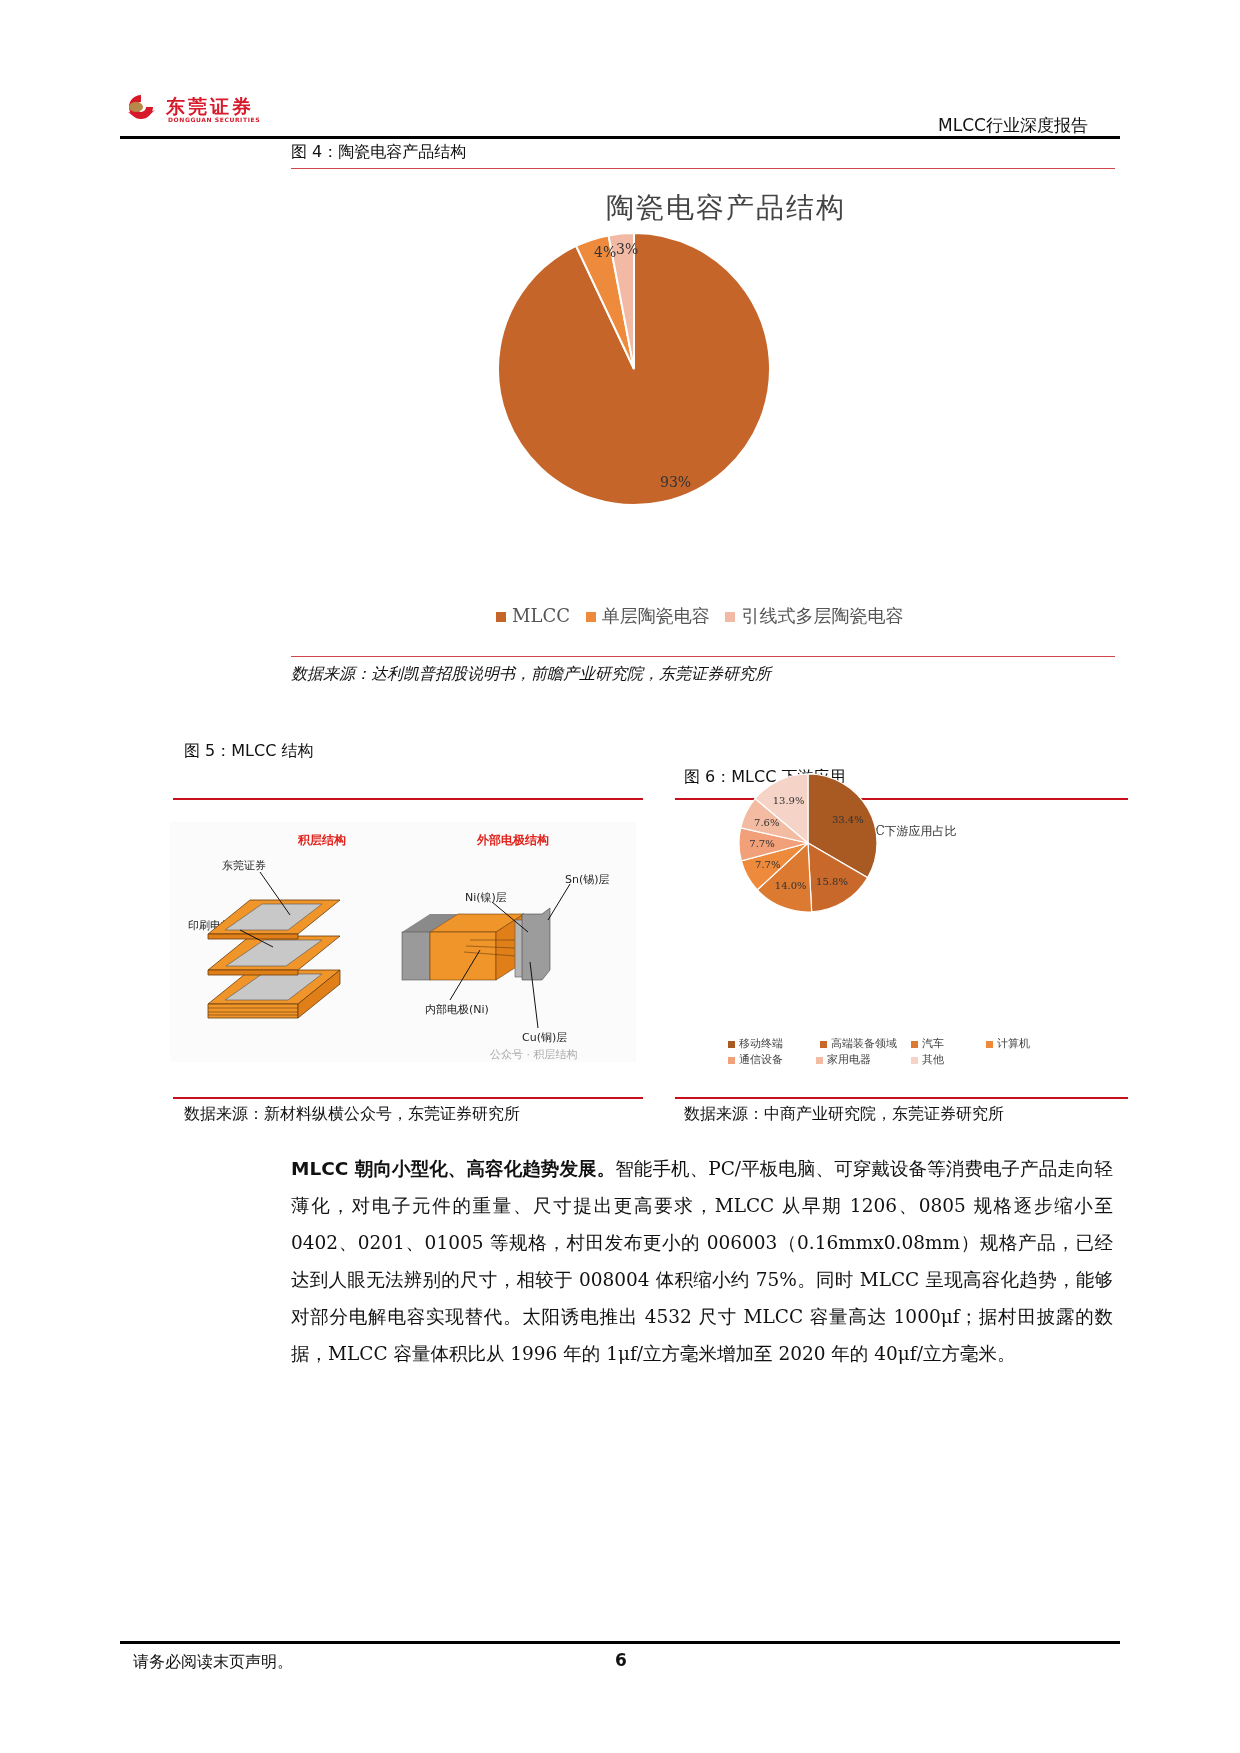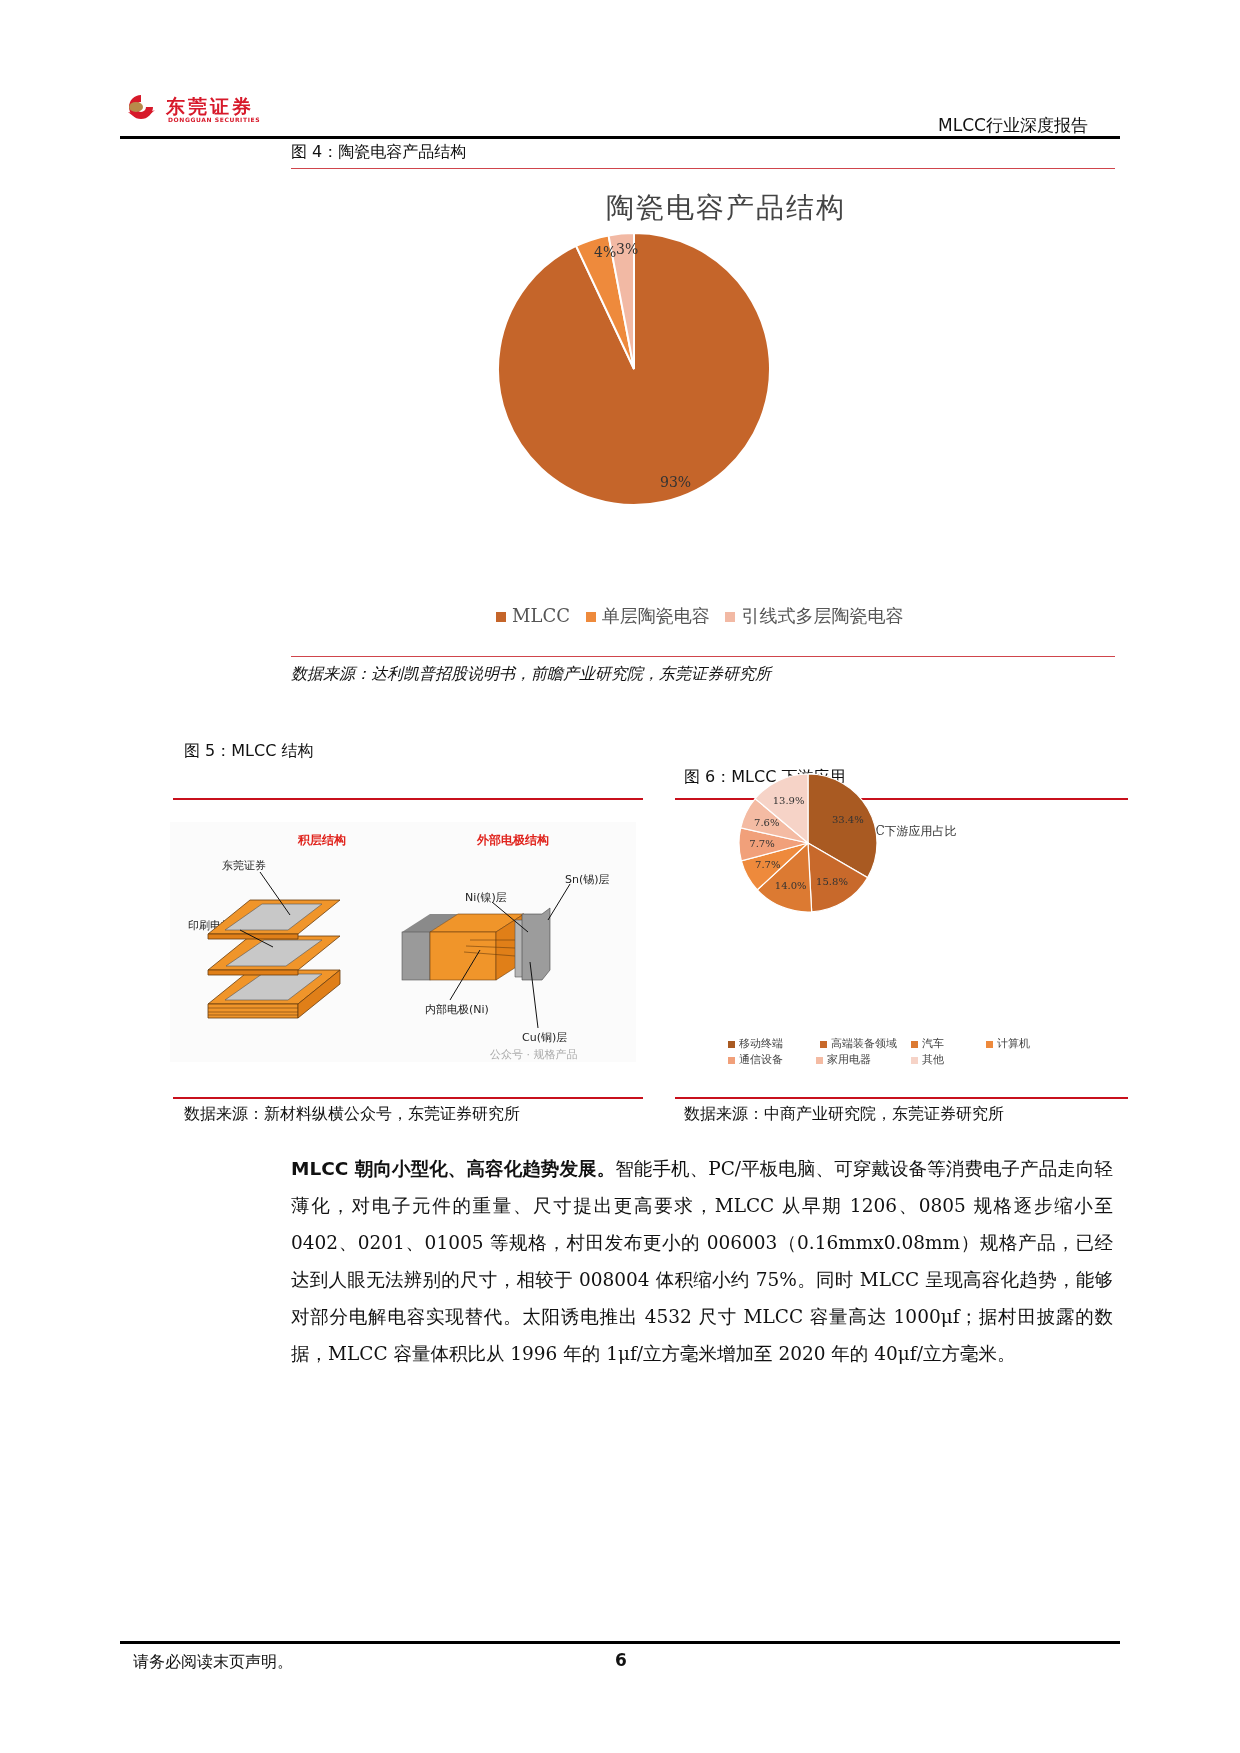"公众号 · 规格产品" div.abs { text: 规格产品 -> 积层结构 }
